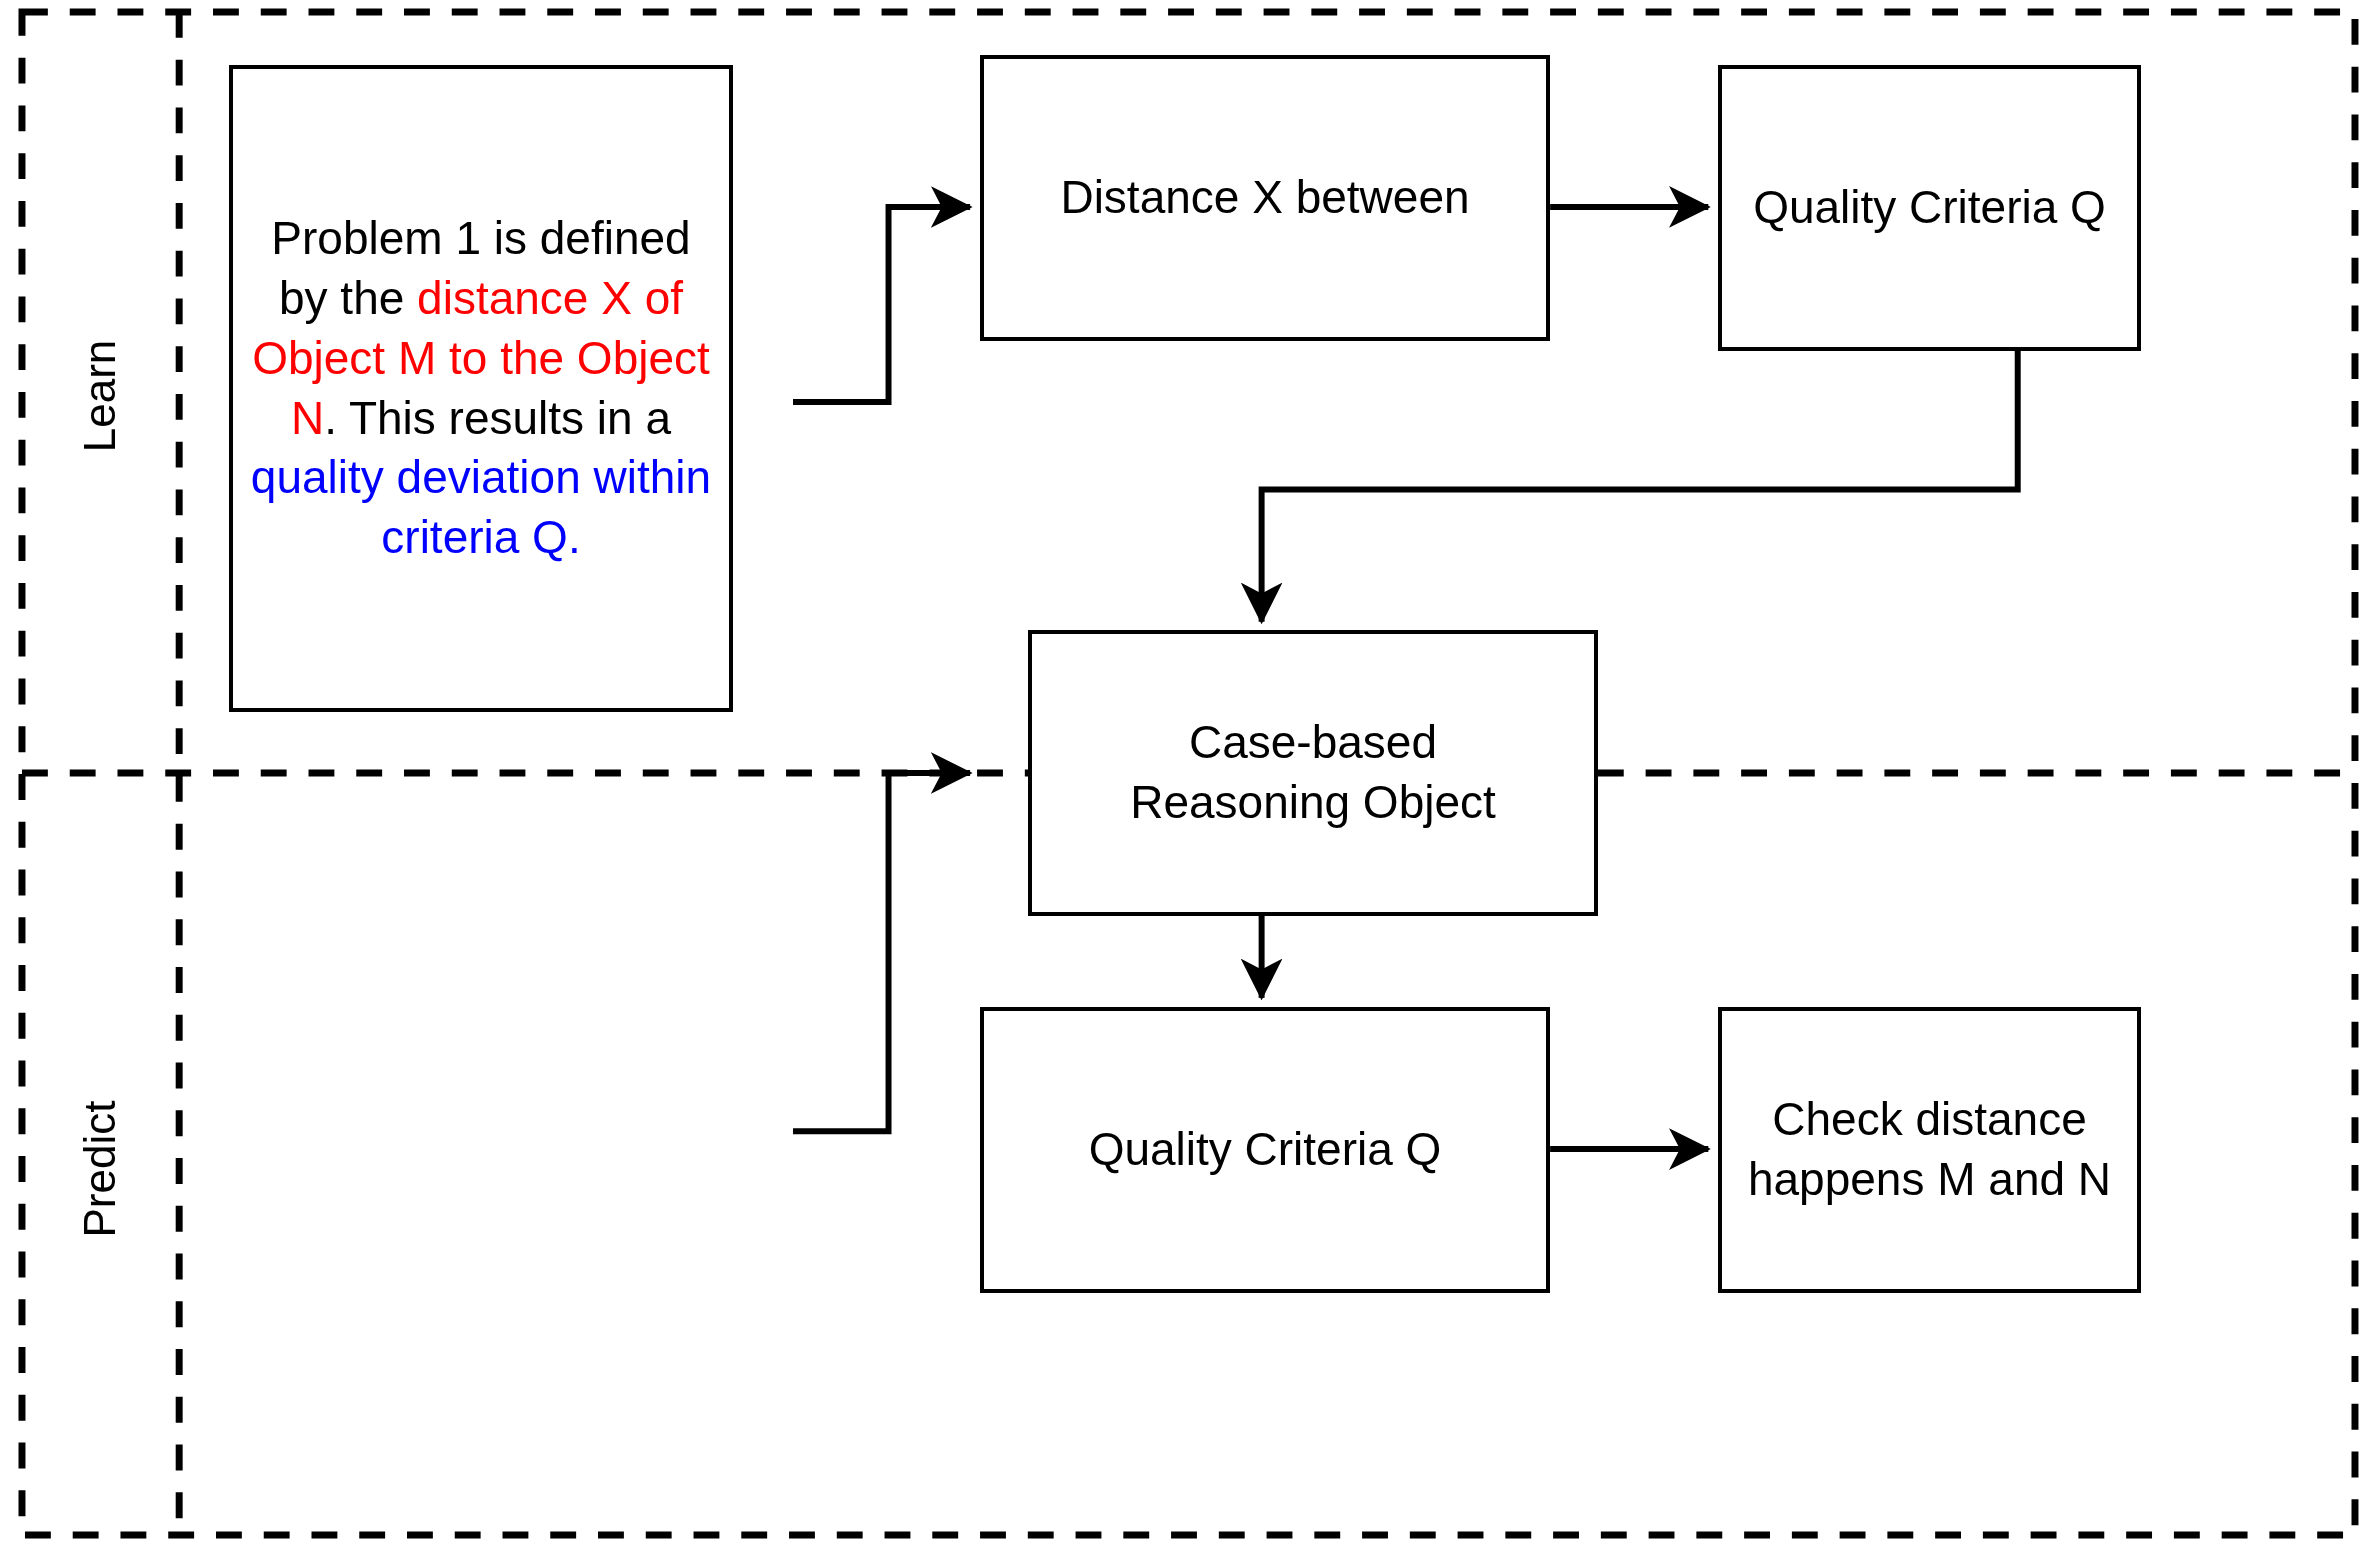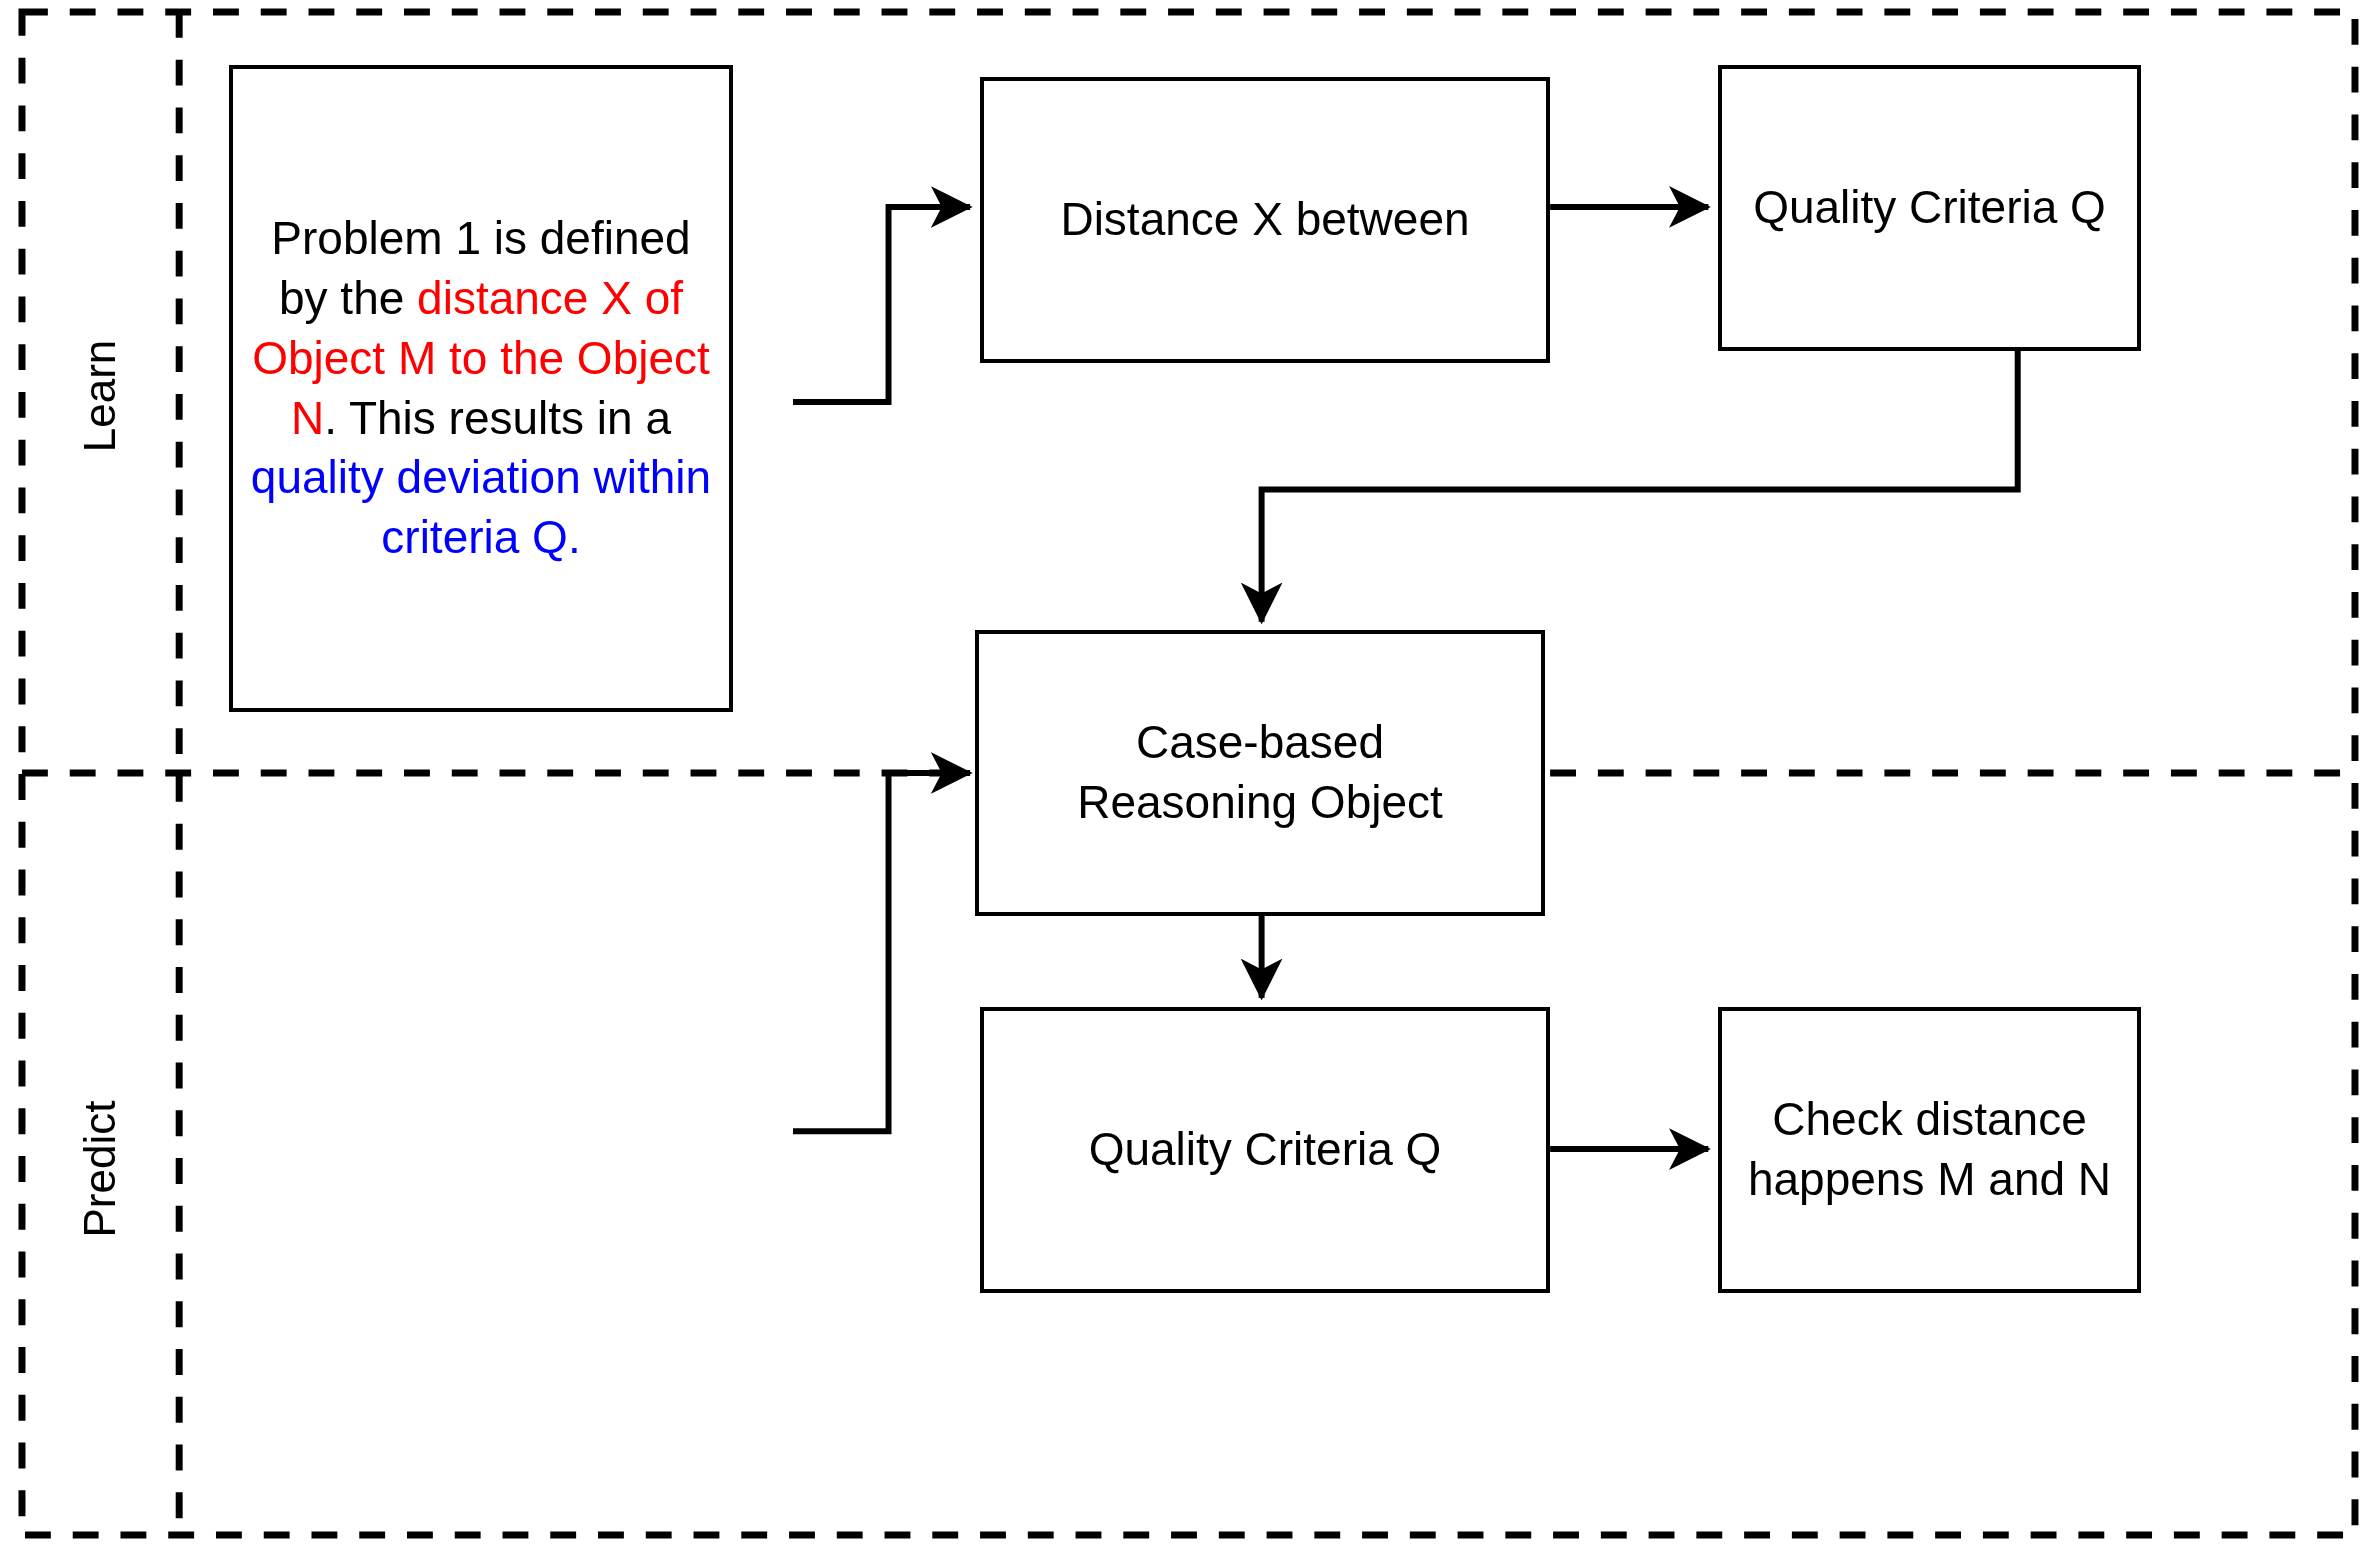"Distance X between" div.node-box { top: 77px -> 55px }
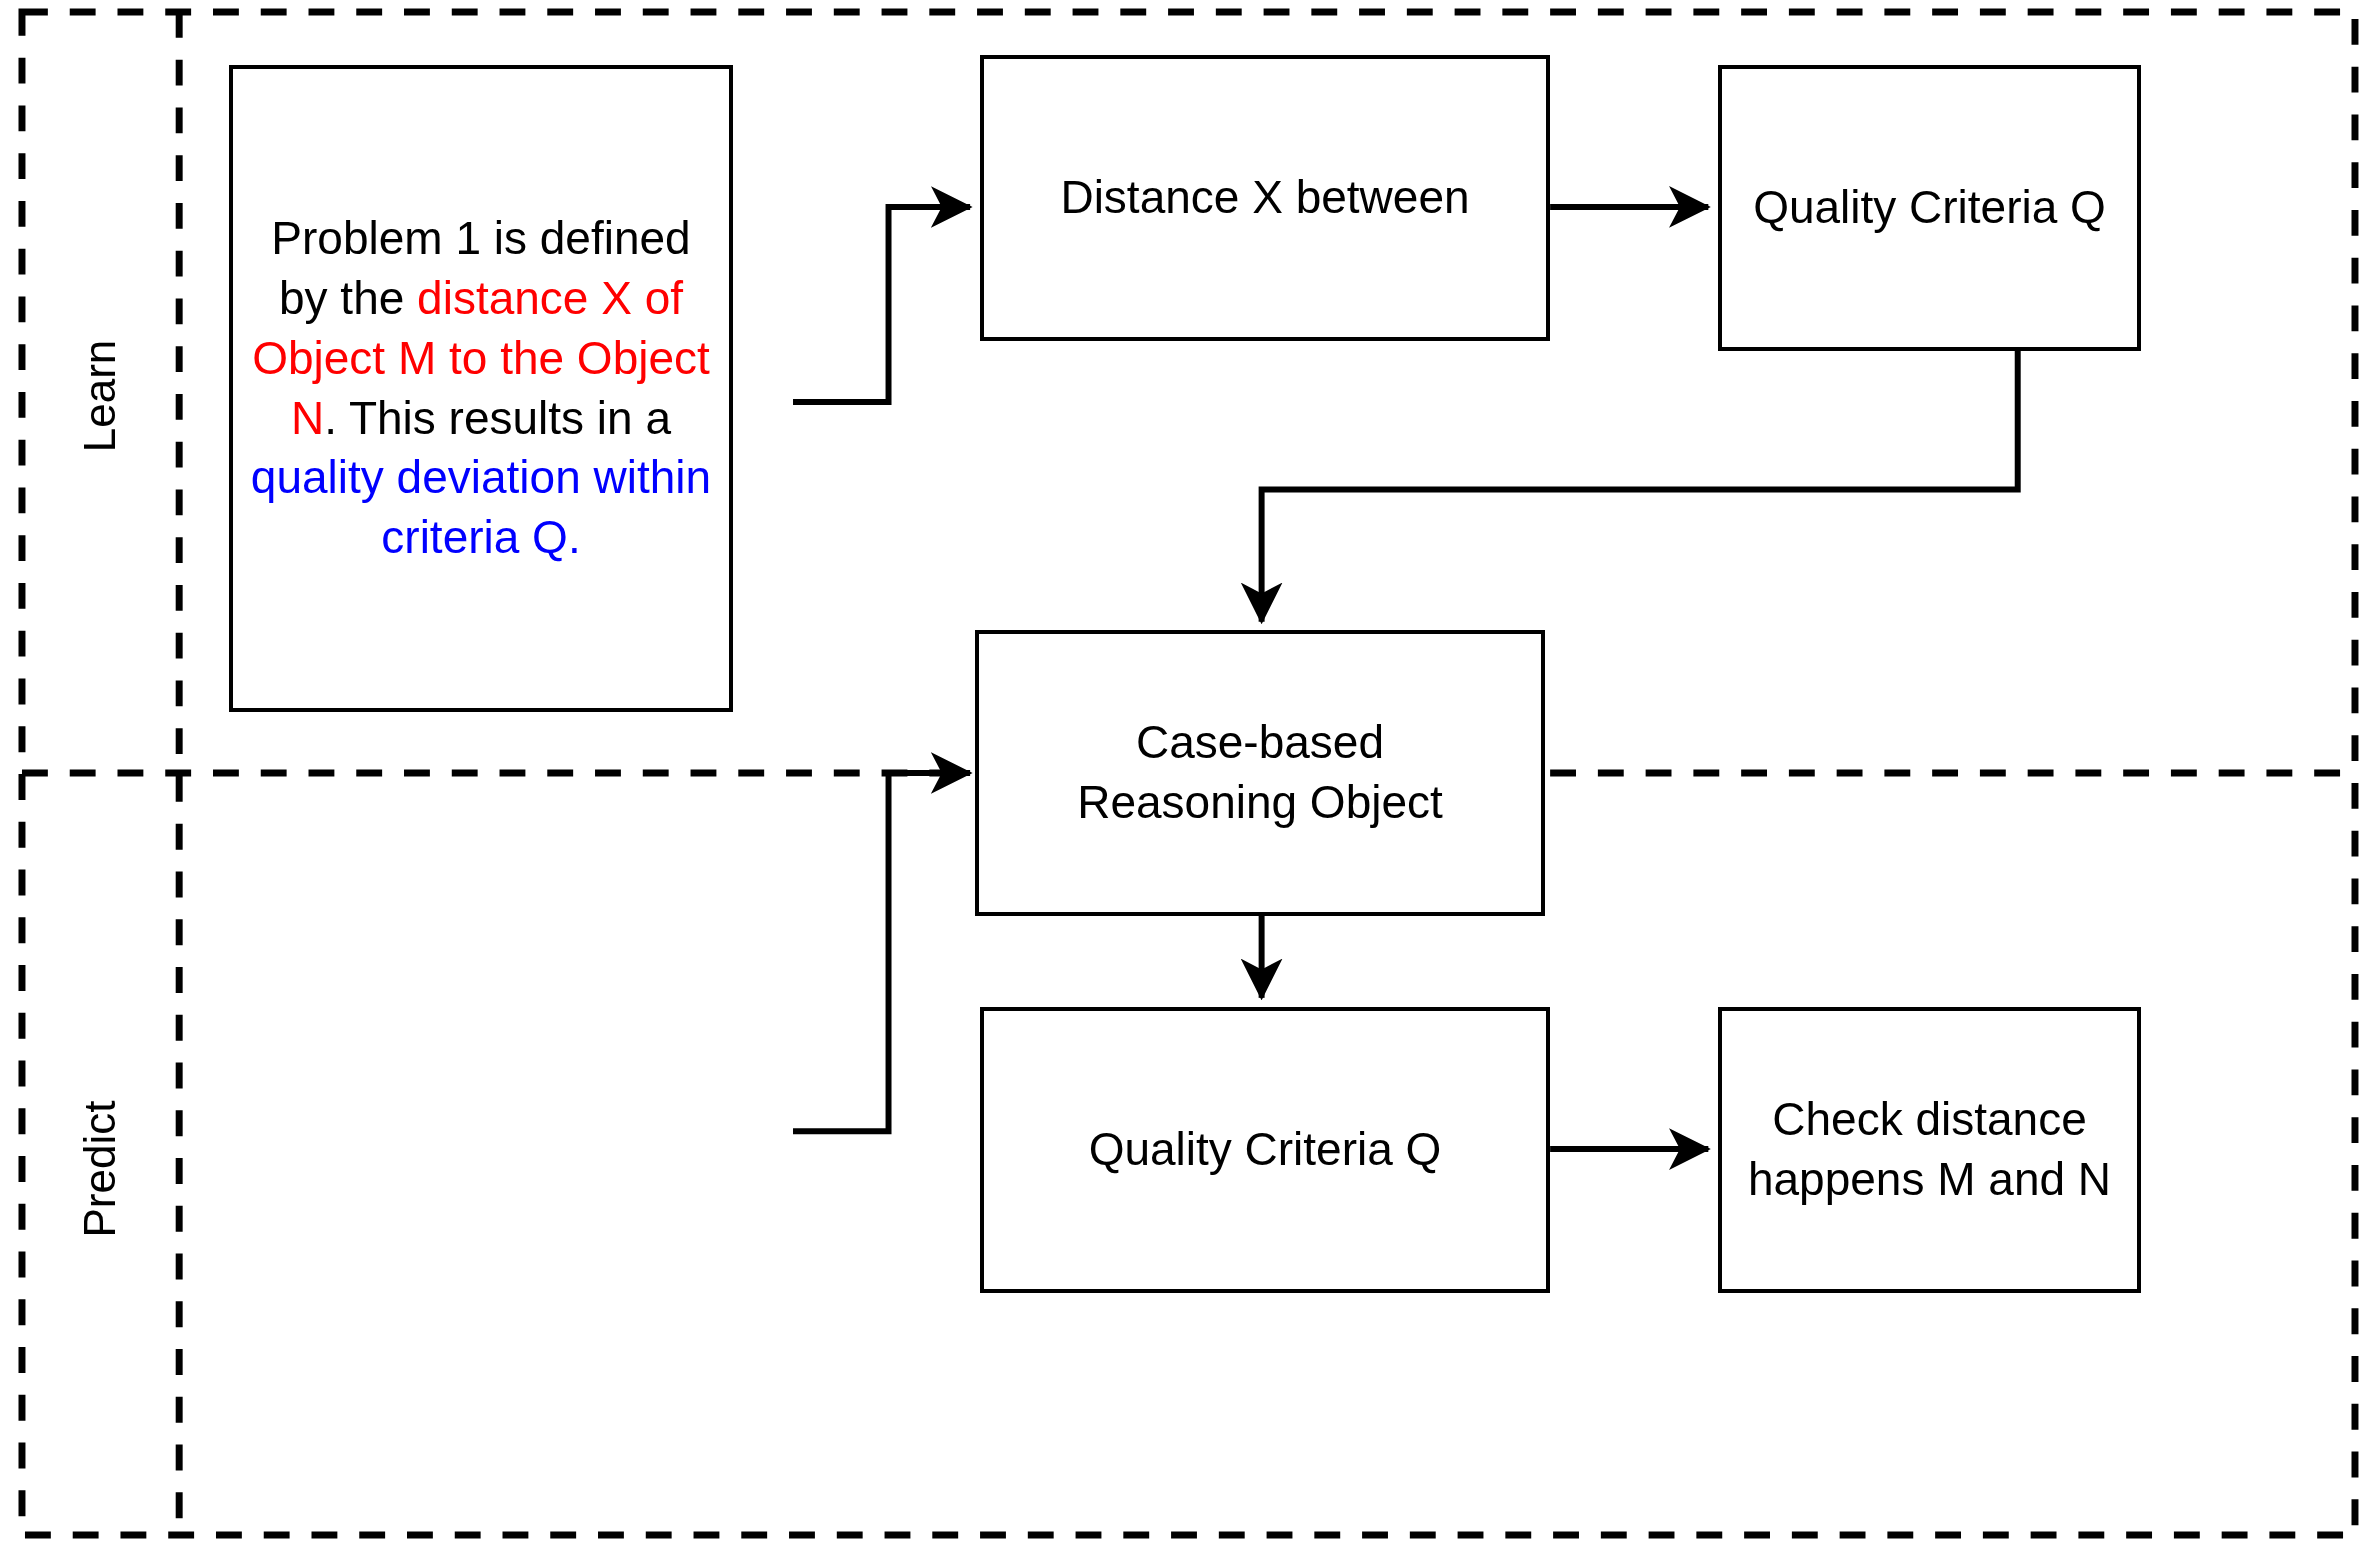"Case-based" div.node-box { left: 975px -> 1028px }
